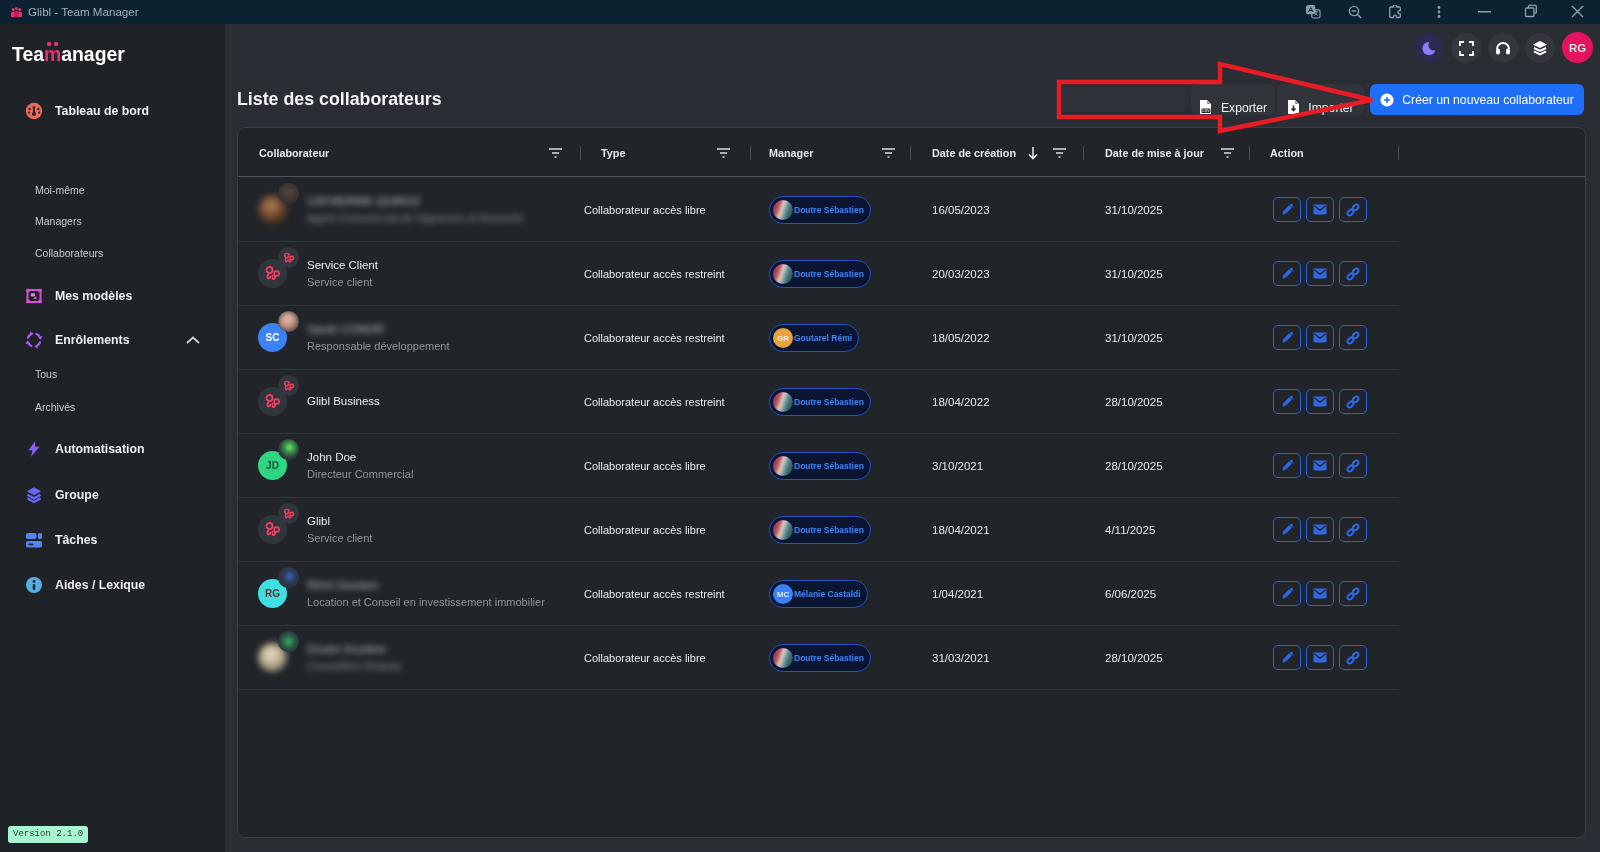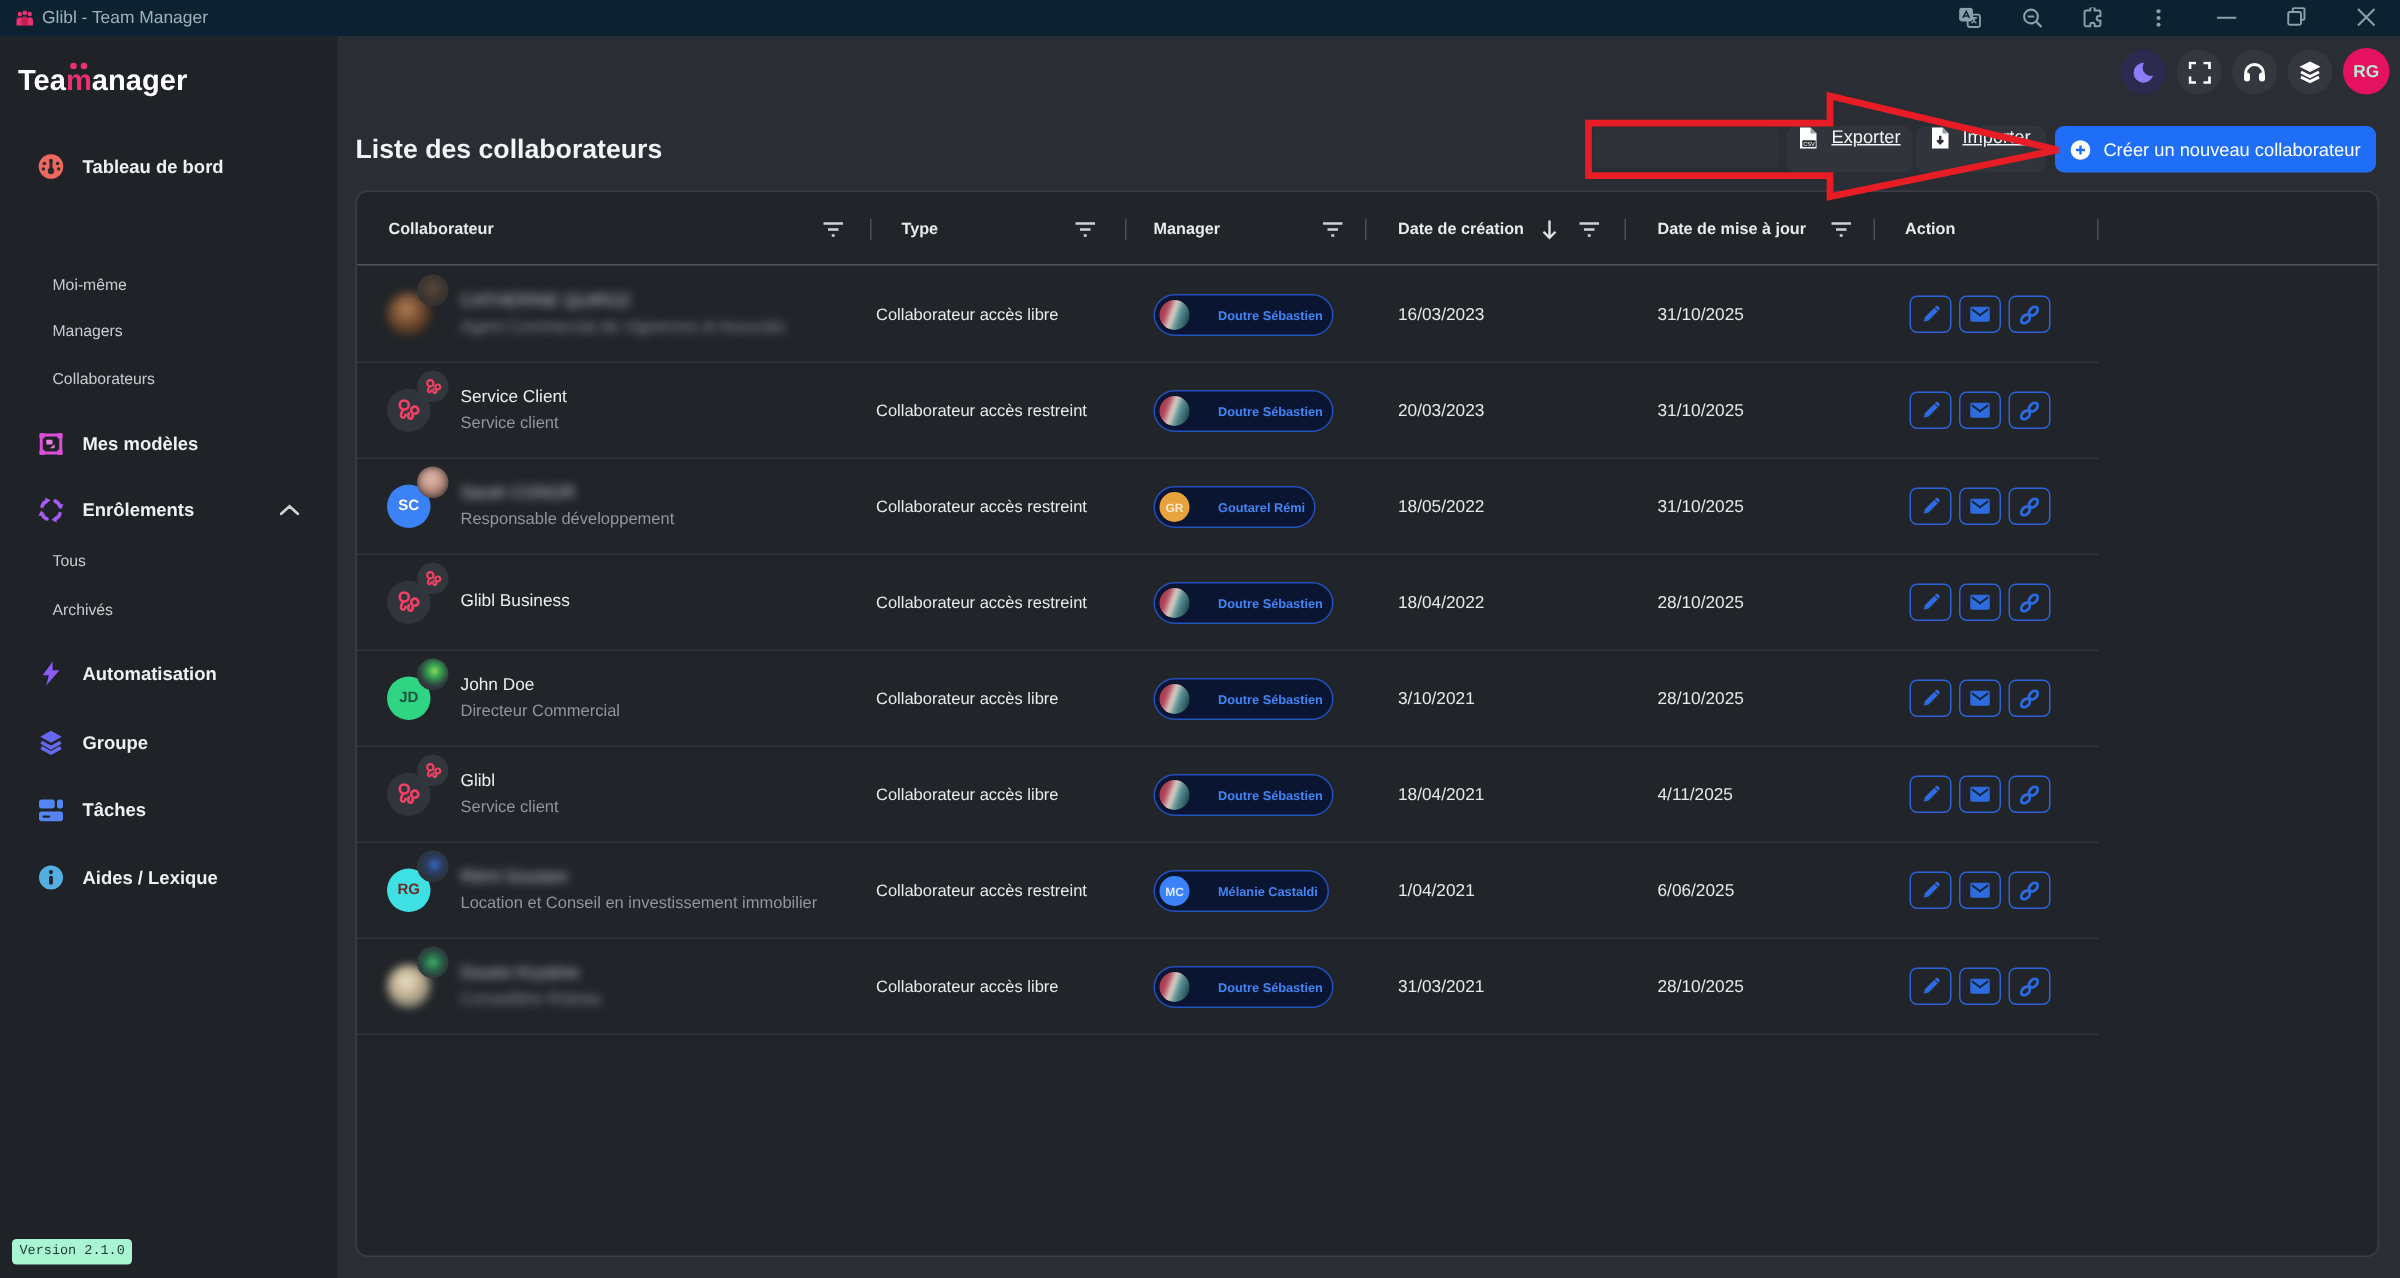"Exporter" .gbtn { align-items: flex-start -> flex-end; text-decoration: underline -> none }
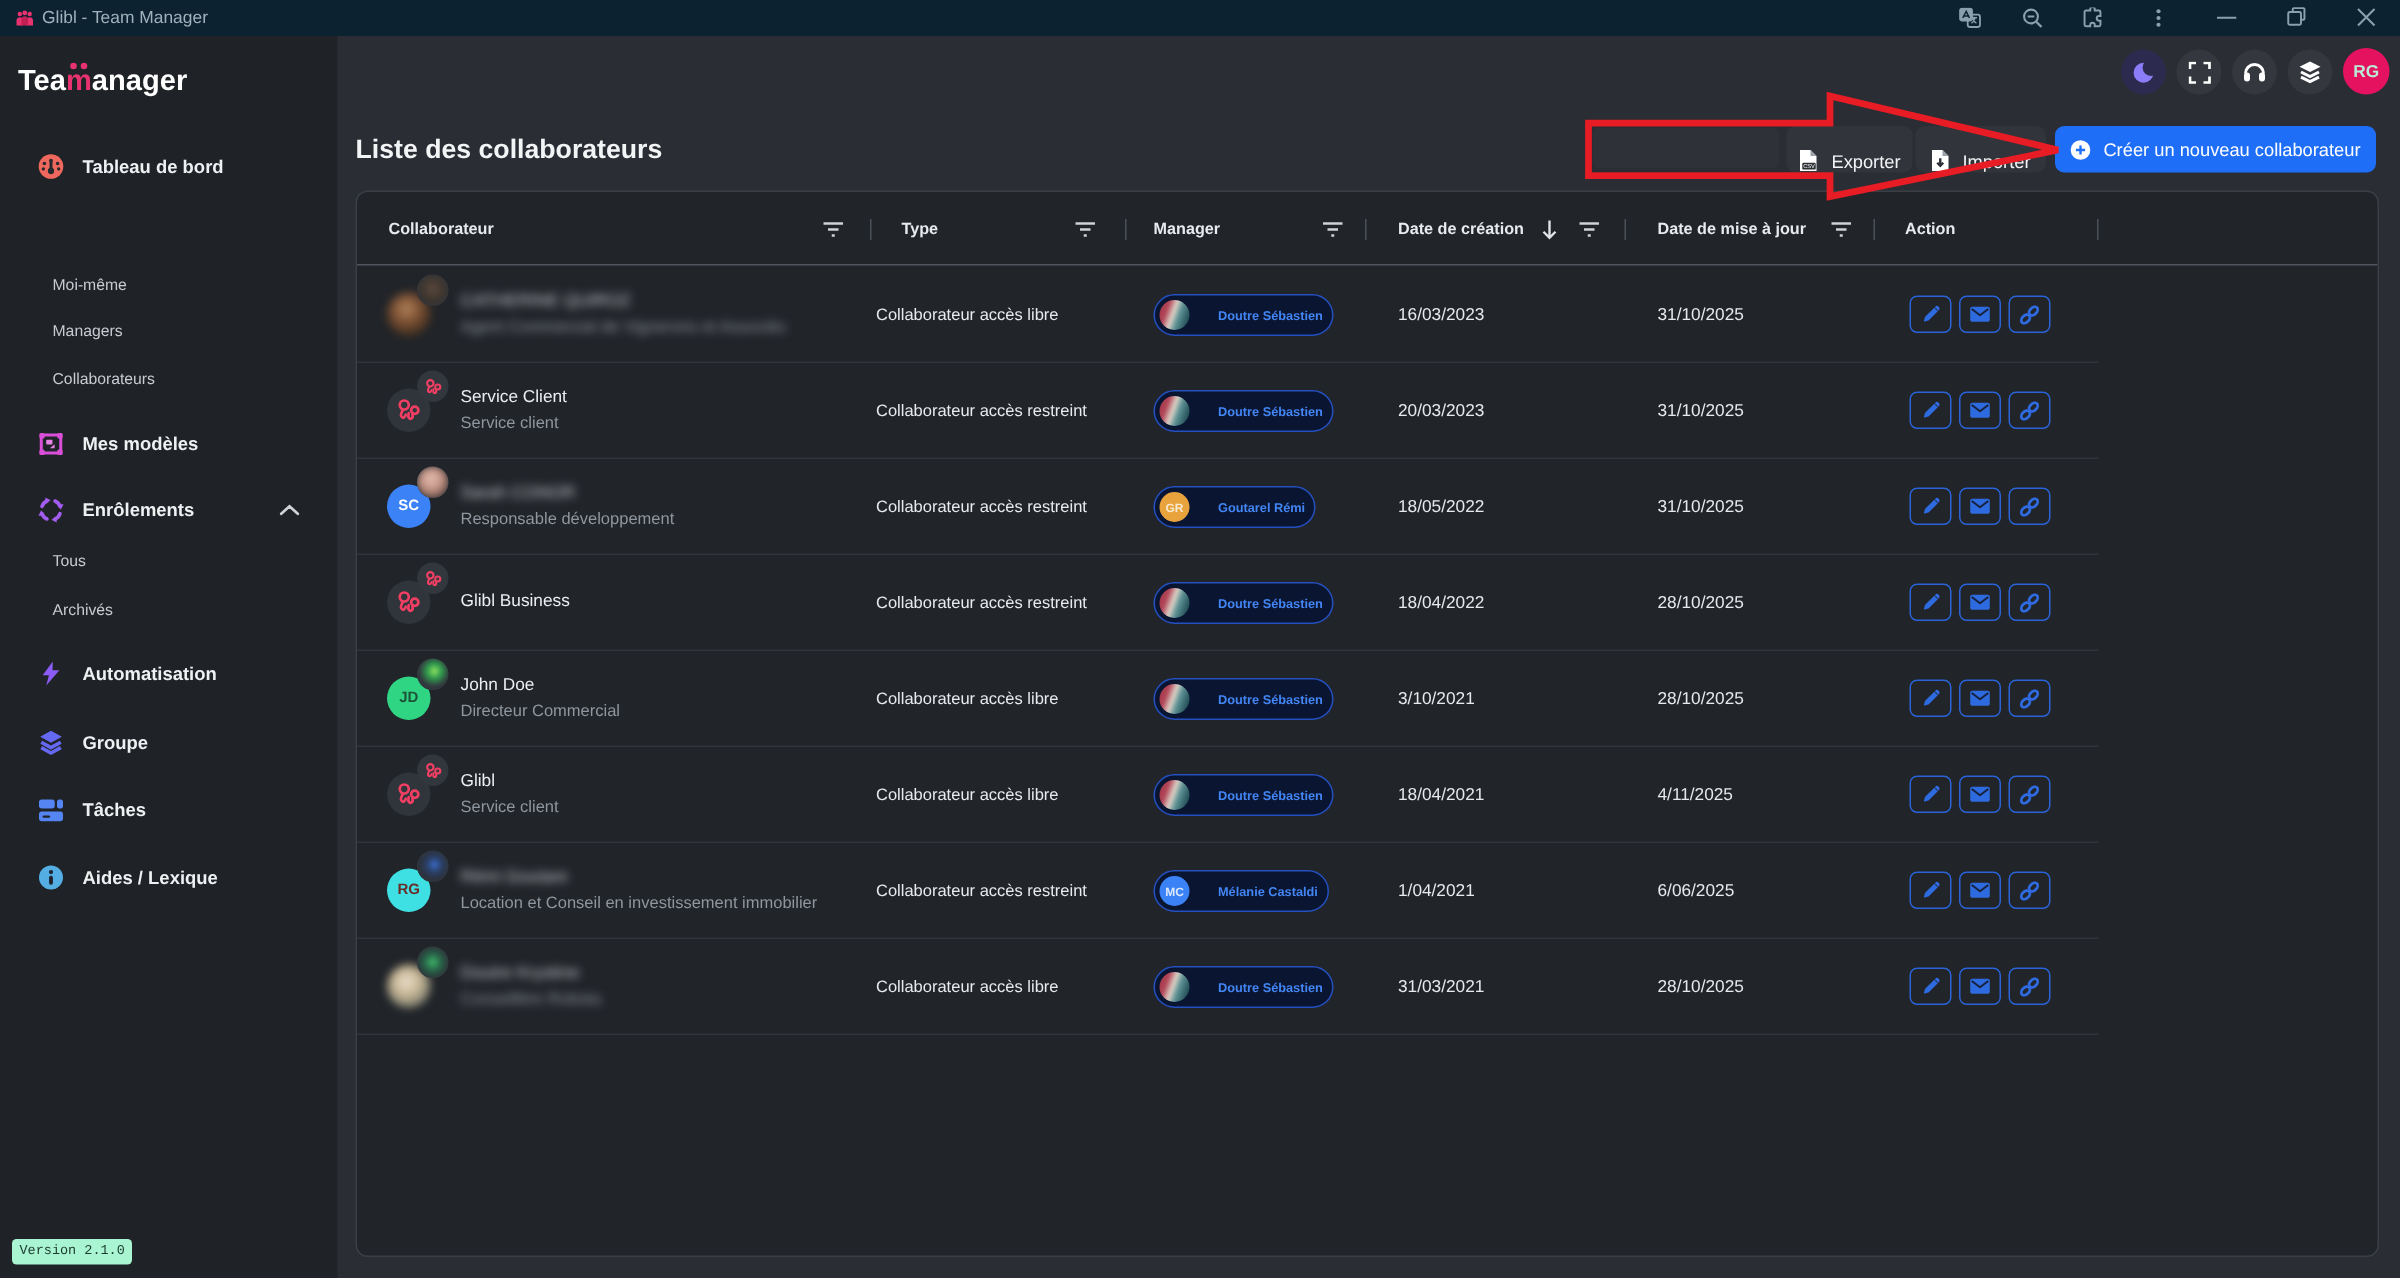"Doutre Sébastien" .pill { gap: 19px -> 1px }
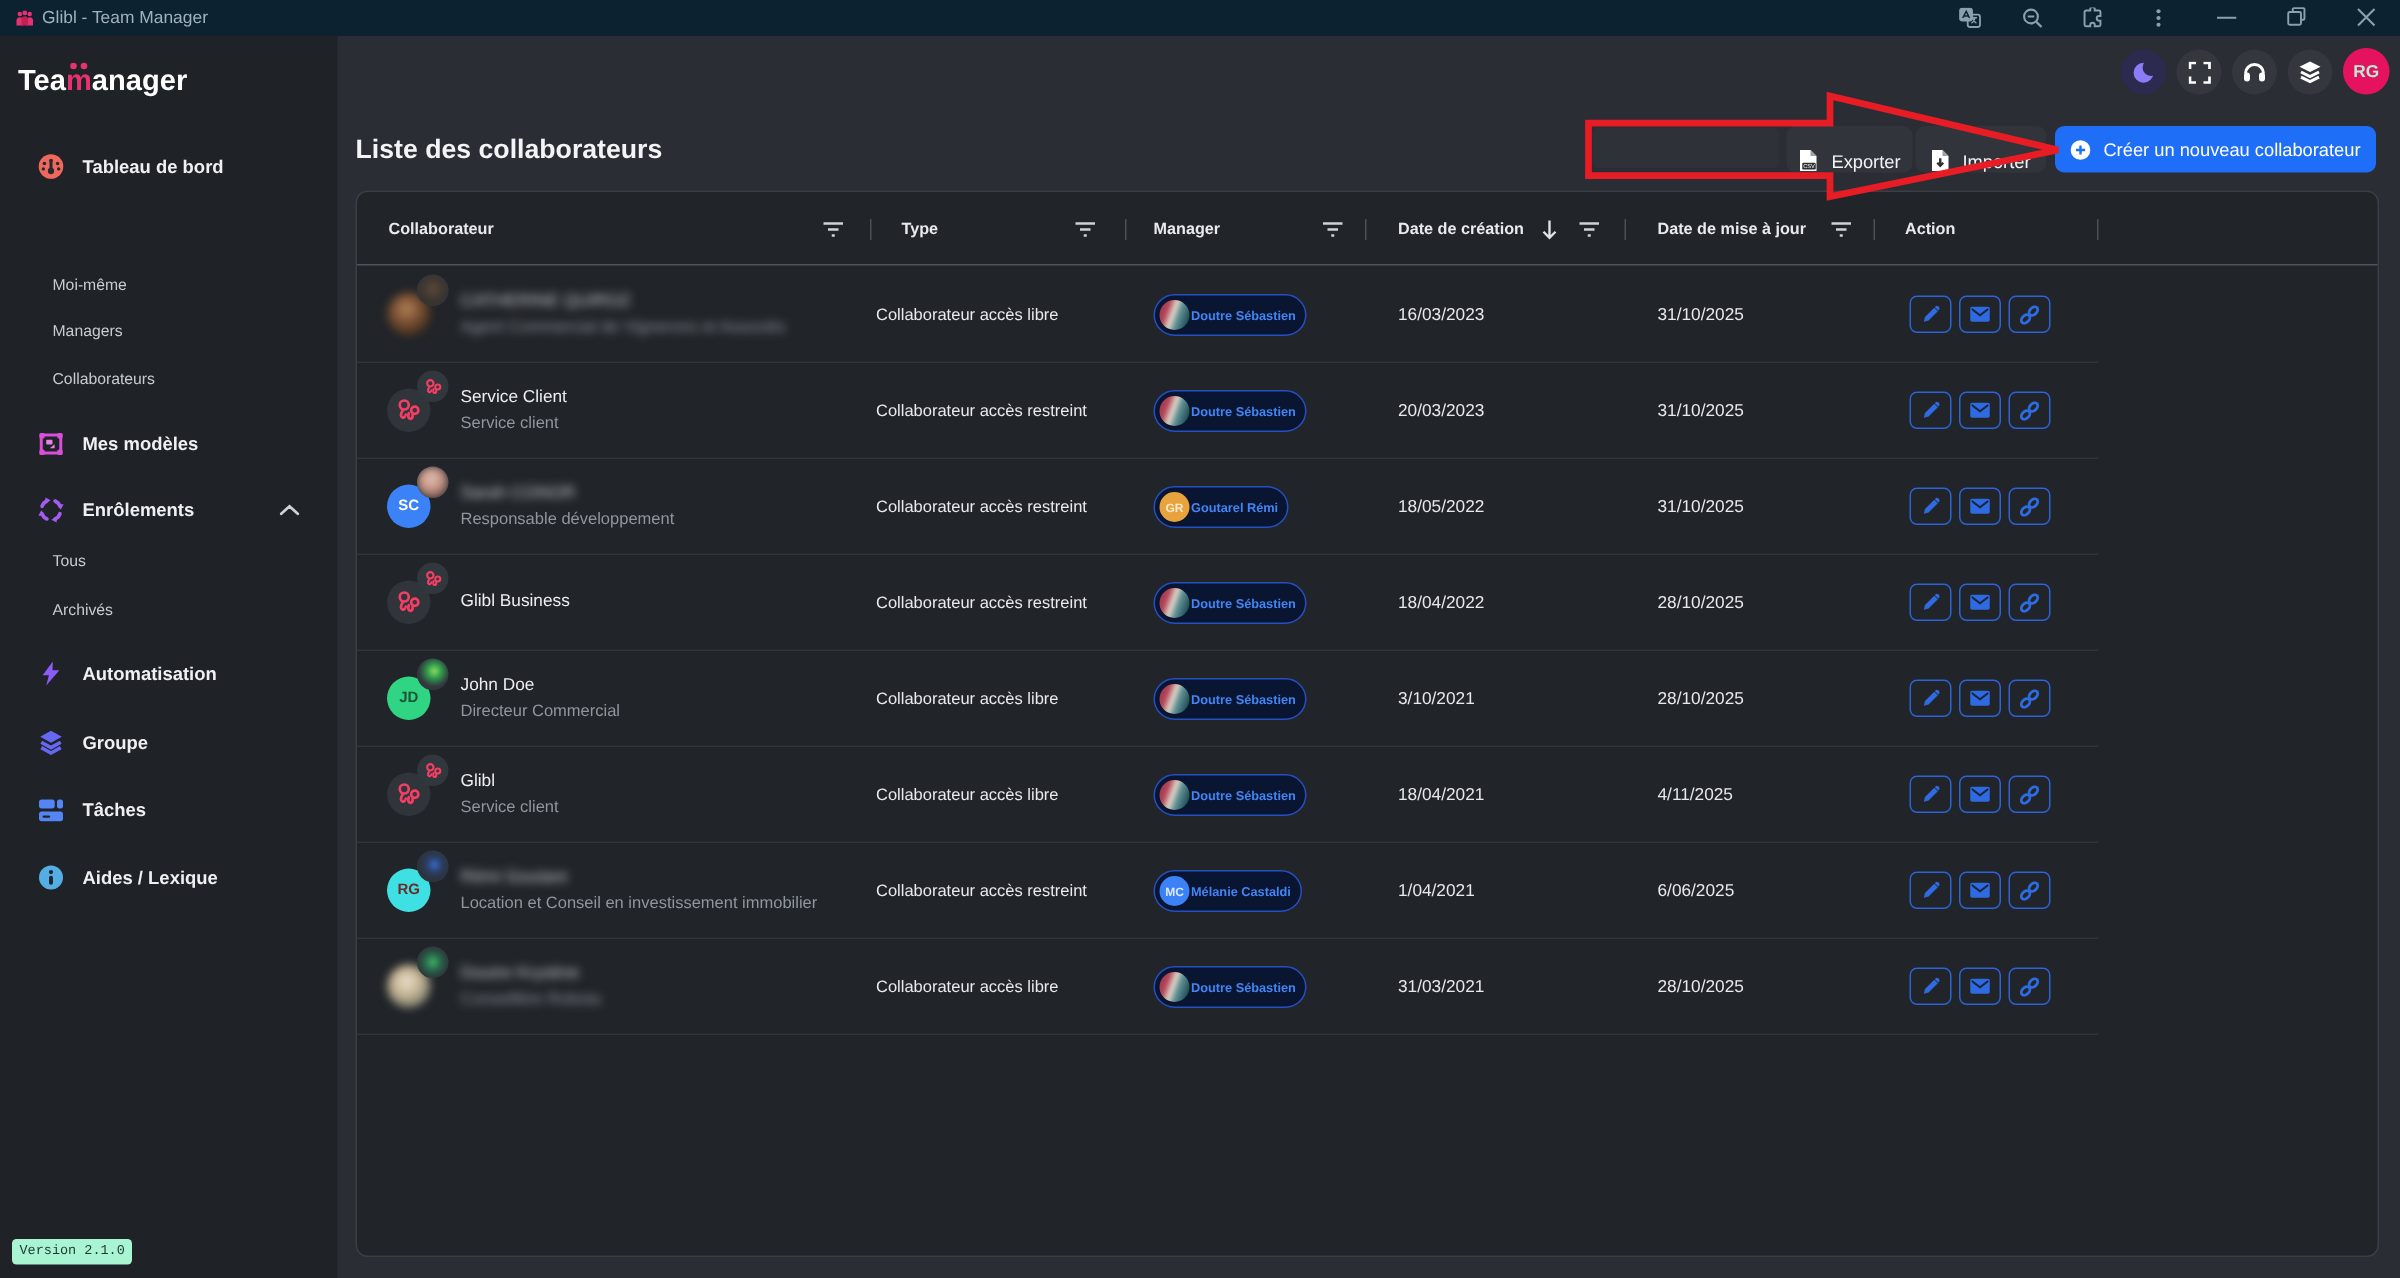"16/03/2023" div.d1 { text: 16/03/2023 -> 16/05/2023 }
